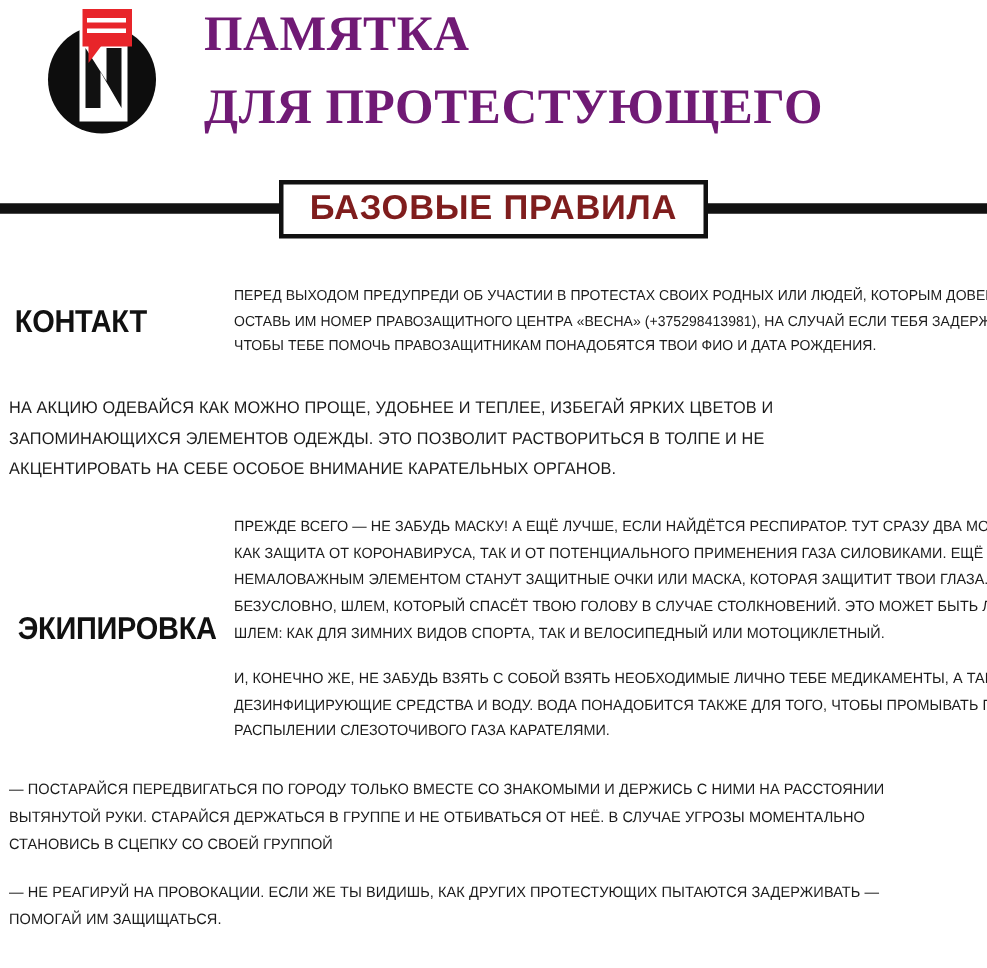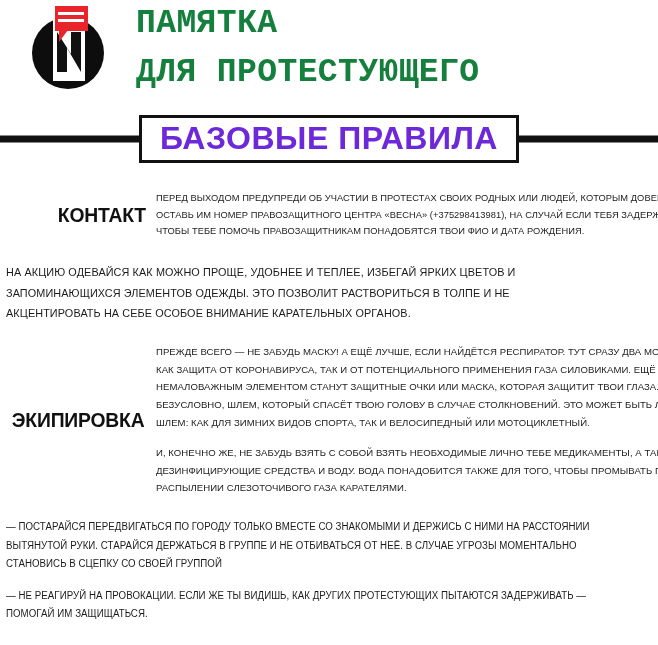"ПАМЯТКА" .title-line { color: #15803d -> #701a75; font-family: Liberation Mono, monospace -> Liberation Serif, serif }
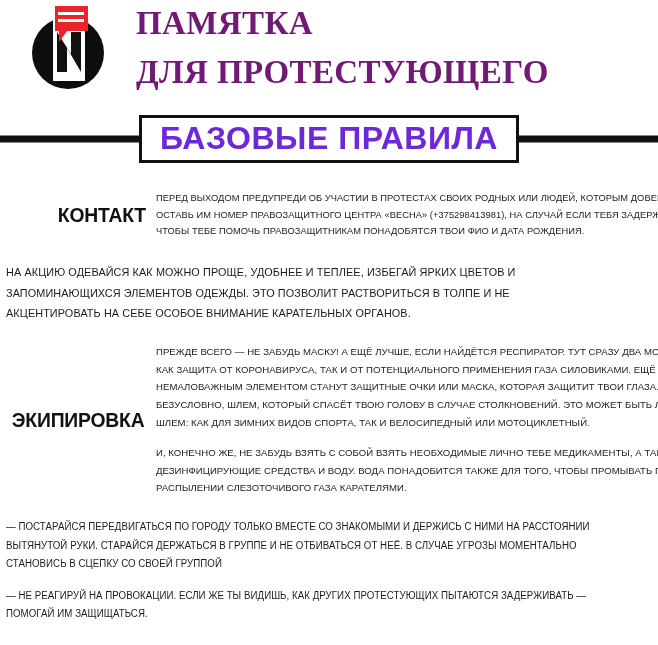"БАЗОВЫЕ ПРАВИЛА" .banner-text { color: #6d28d9 -> #7f1d1d; font-size: 32px -> 23px }
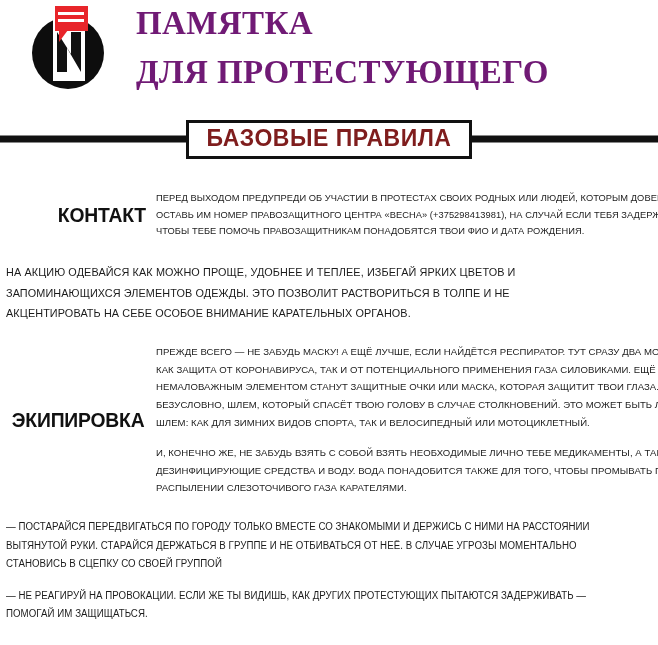"КОНТАКТ" .row-label { text-align: right -> left }
